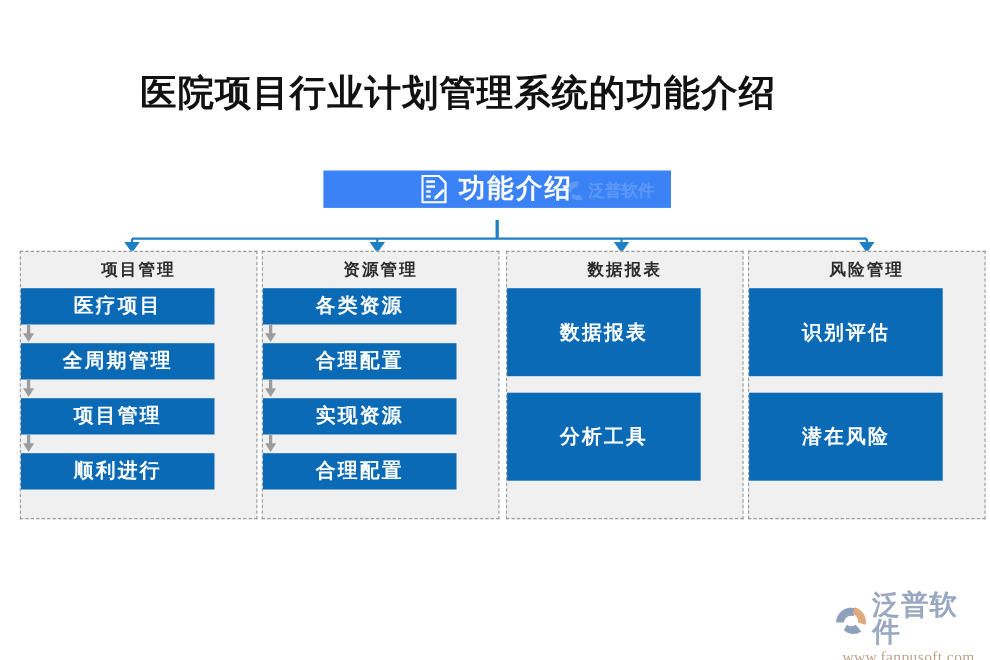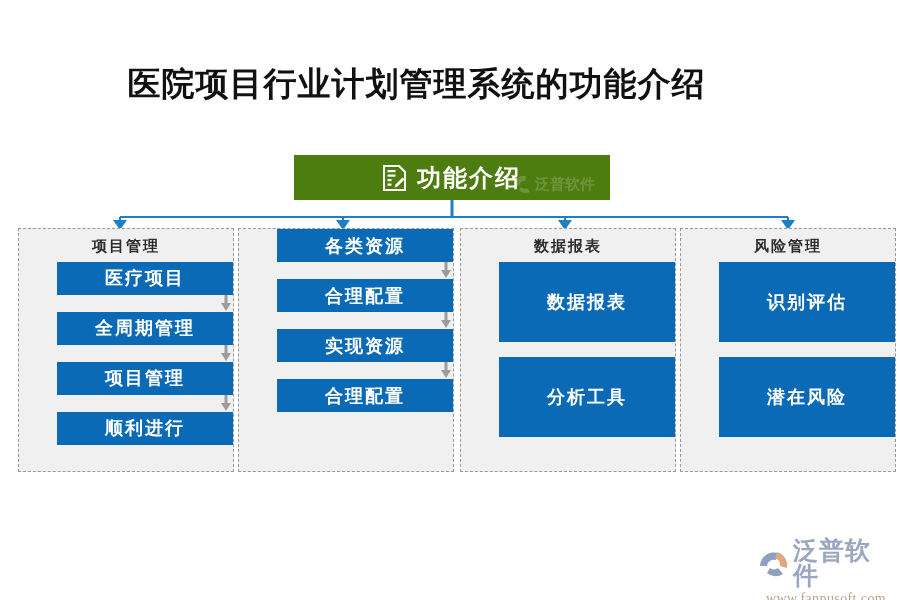"功能介绍" .root-node { background: #4d7c0f -> #3b82f6; height: 45px -> 34px }
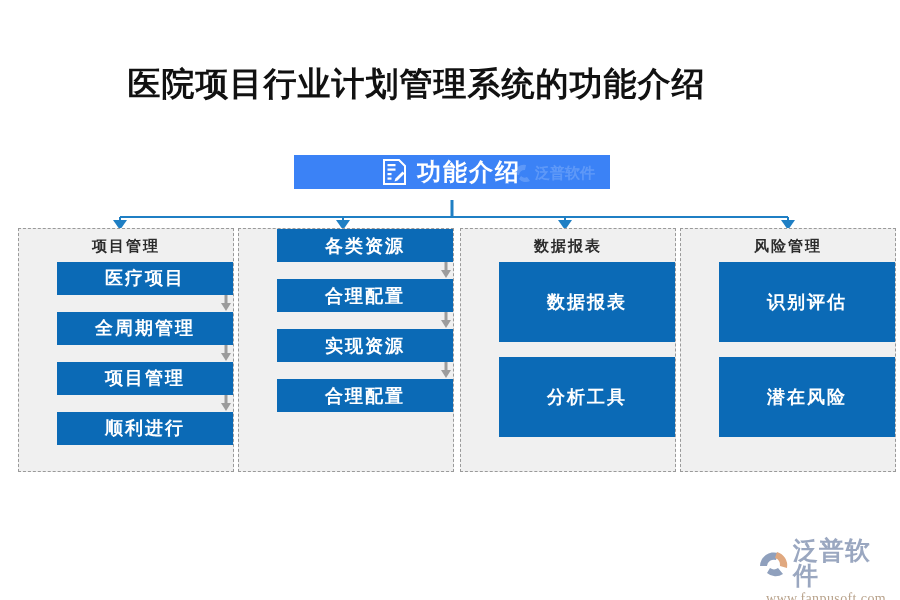"资源管理" div.group-title { html: none -> <div>资源管理</div> }
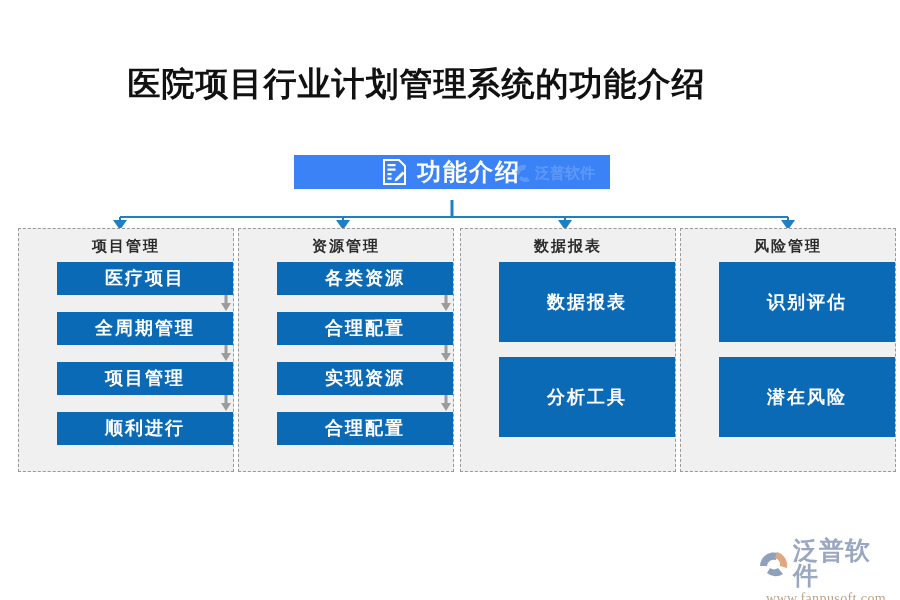"医疗项目" .group-items { align-items: flex-end -> flex-start }
